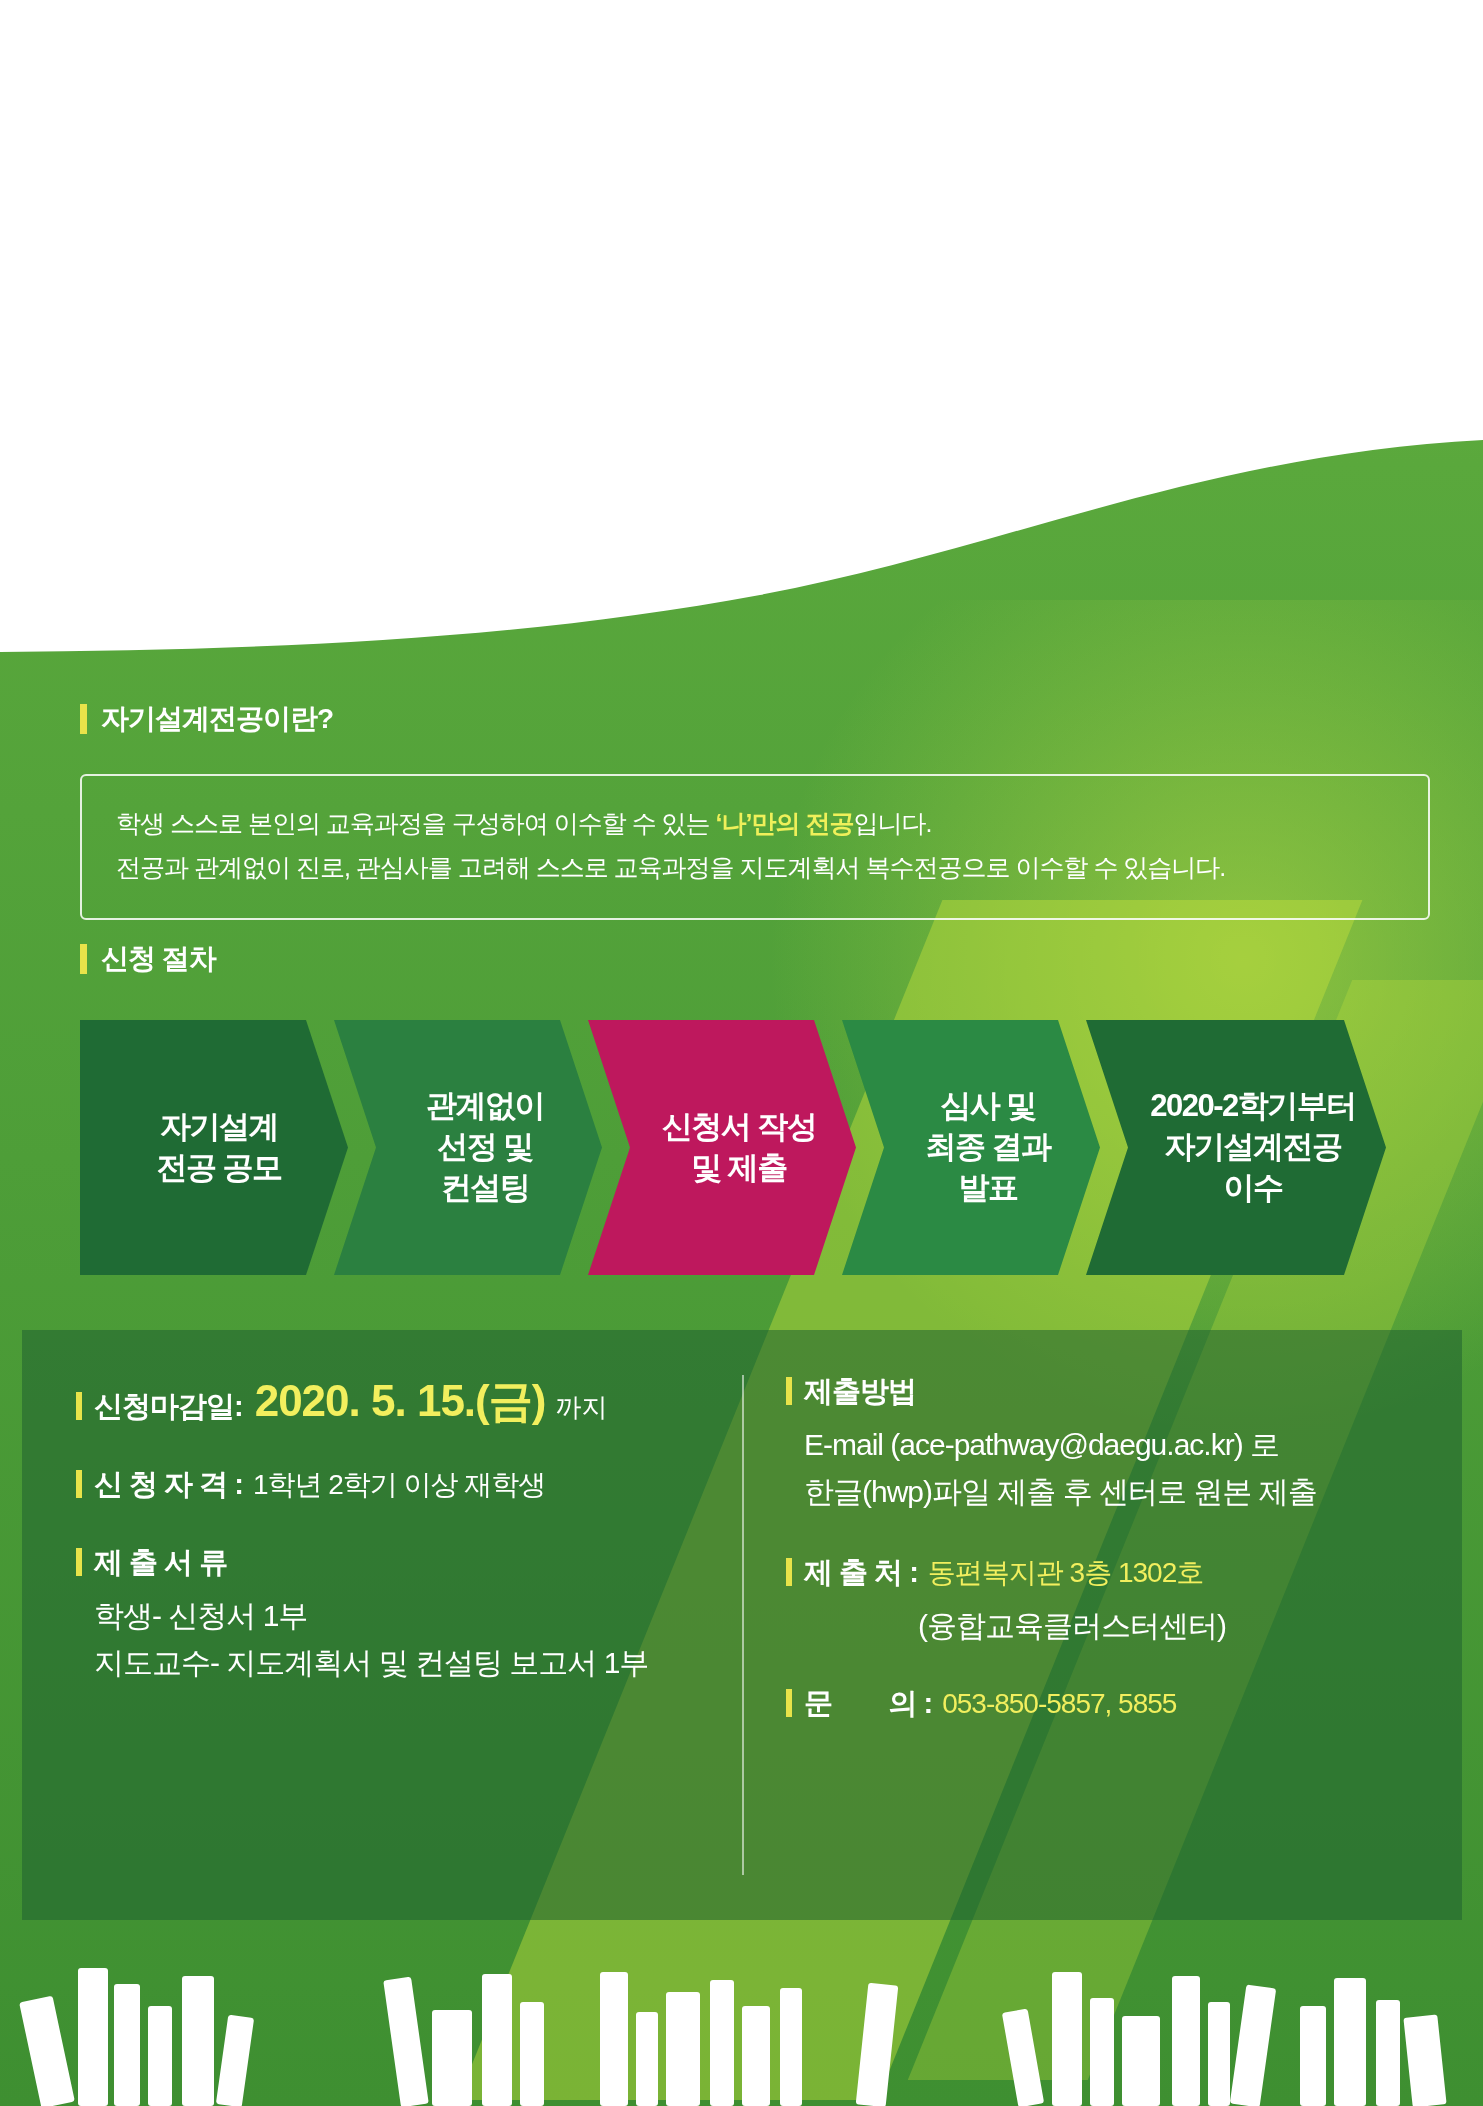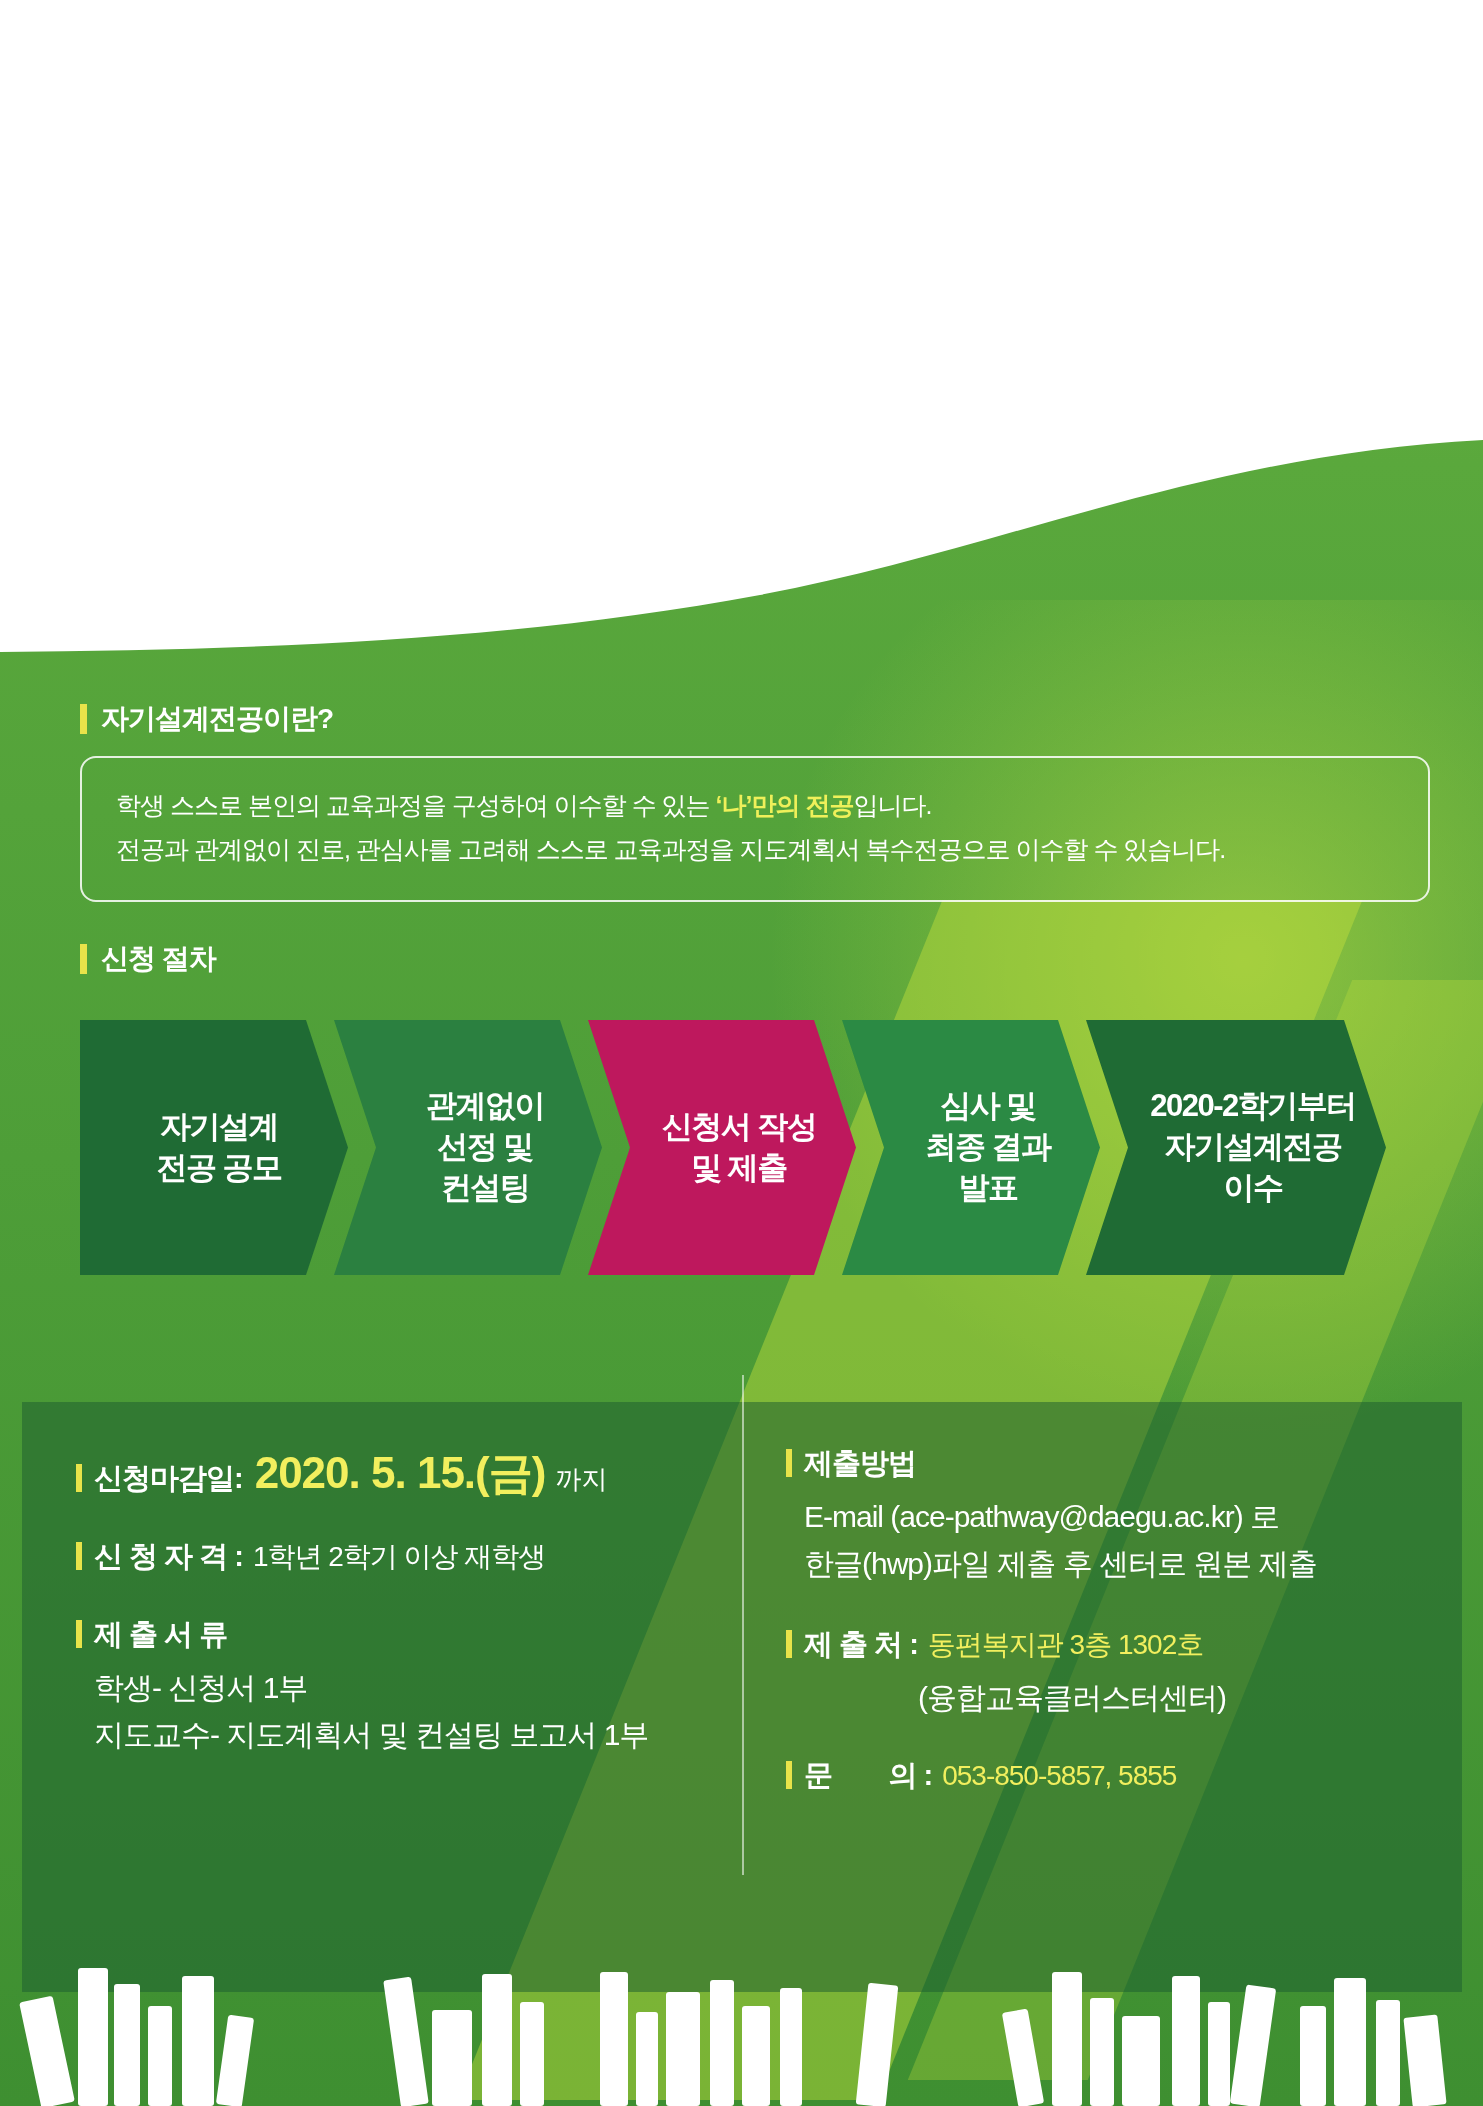"학생 스스로 본인의 교육과정을 구성하여" .def-box { border-radius: 16px -> 6px; margin-top: 18px -> 36px }
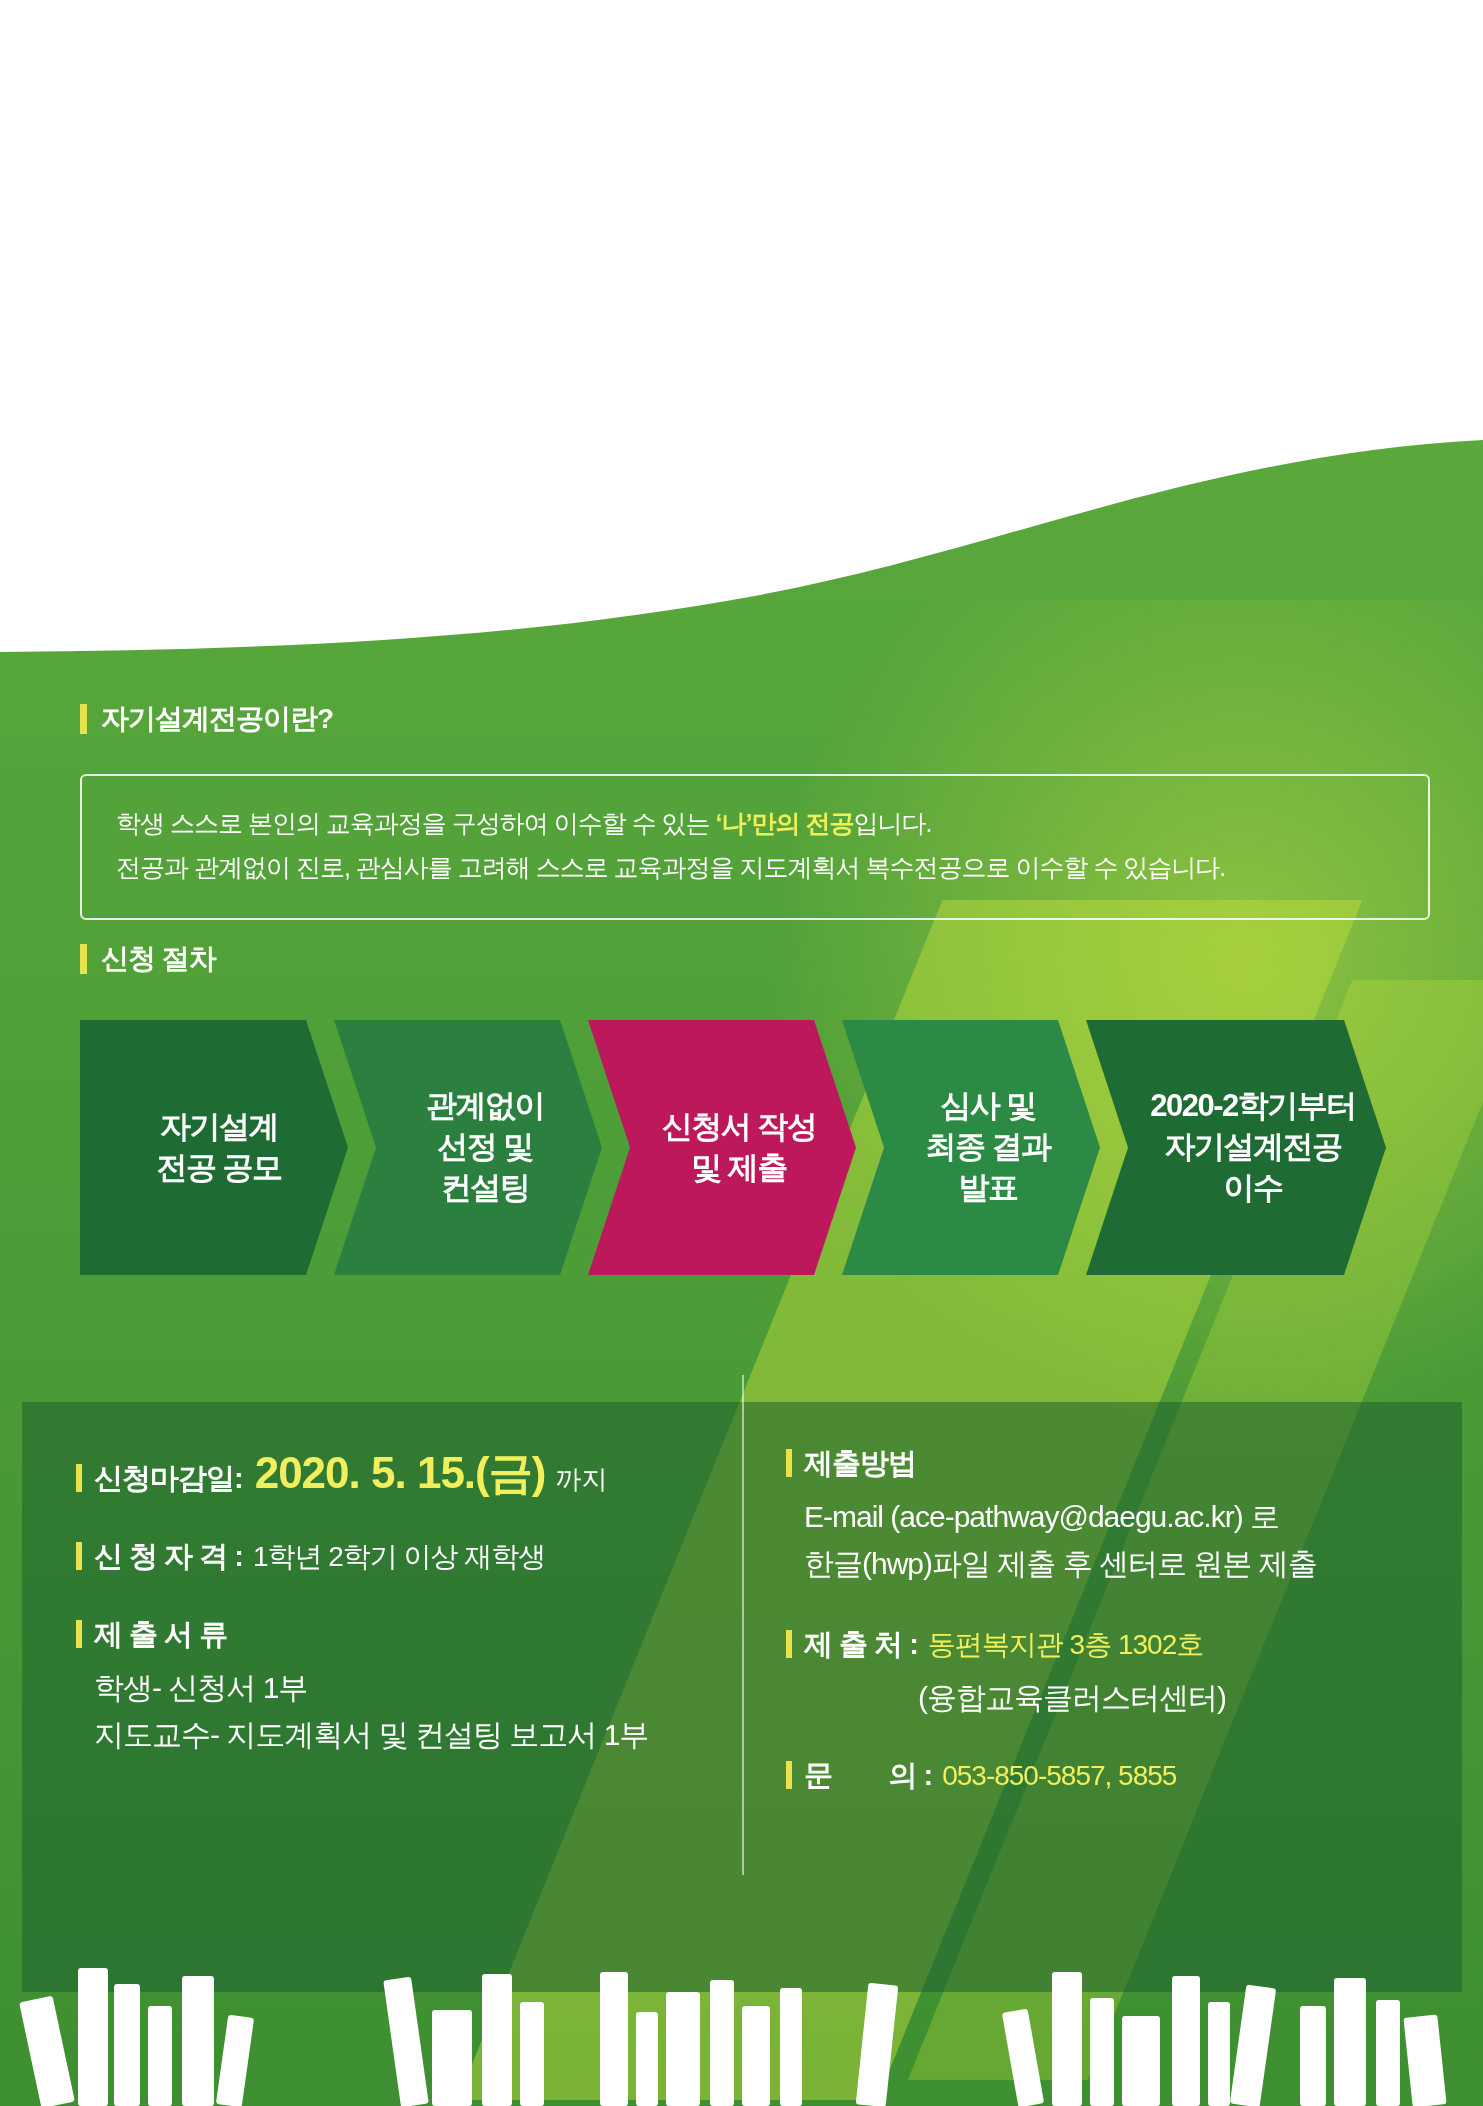"신청마감일:" .info { top: 1402px -> 1330px }
